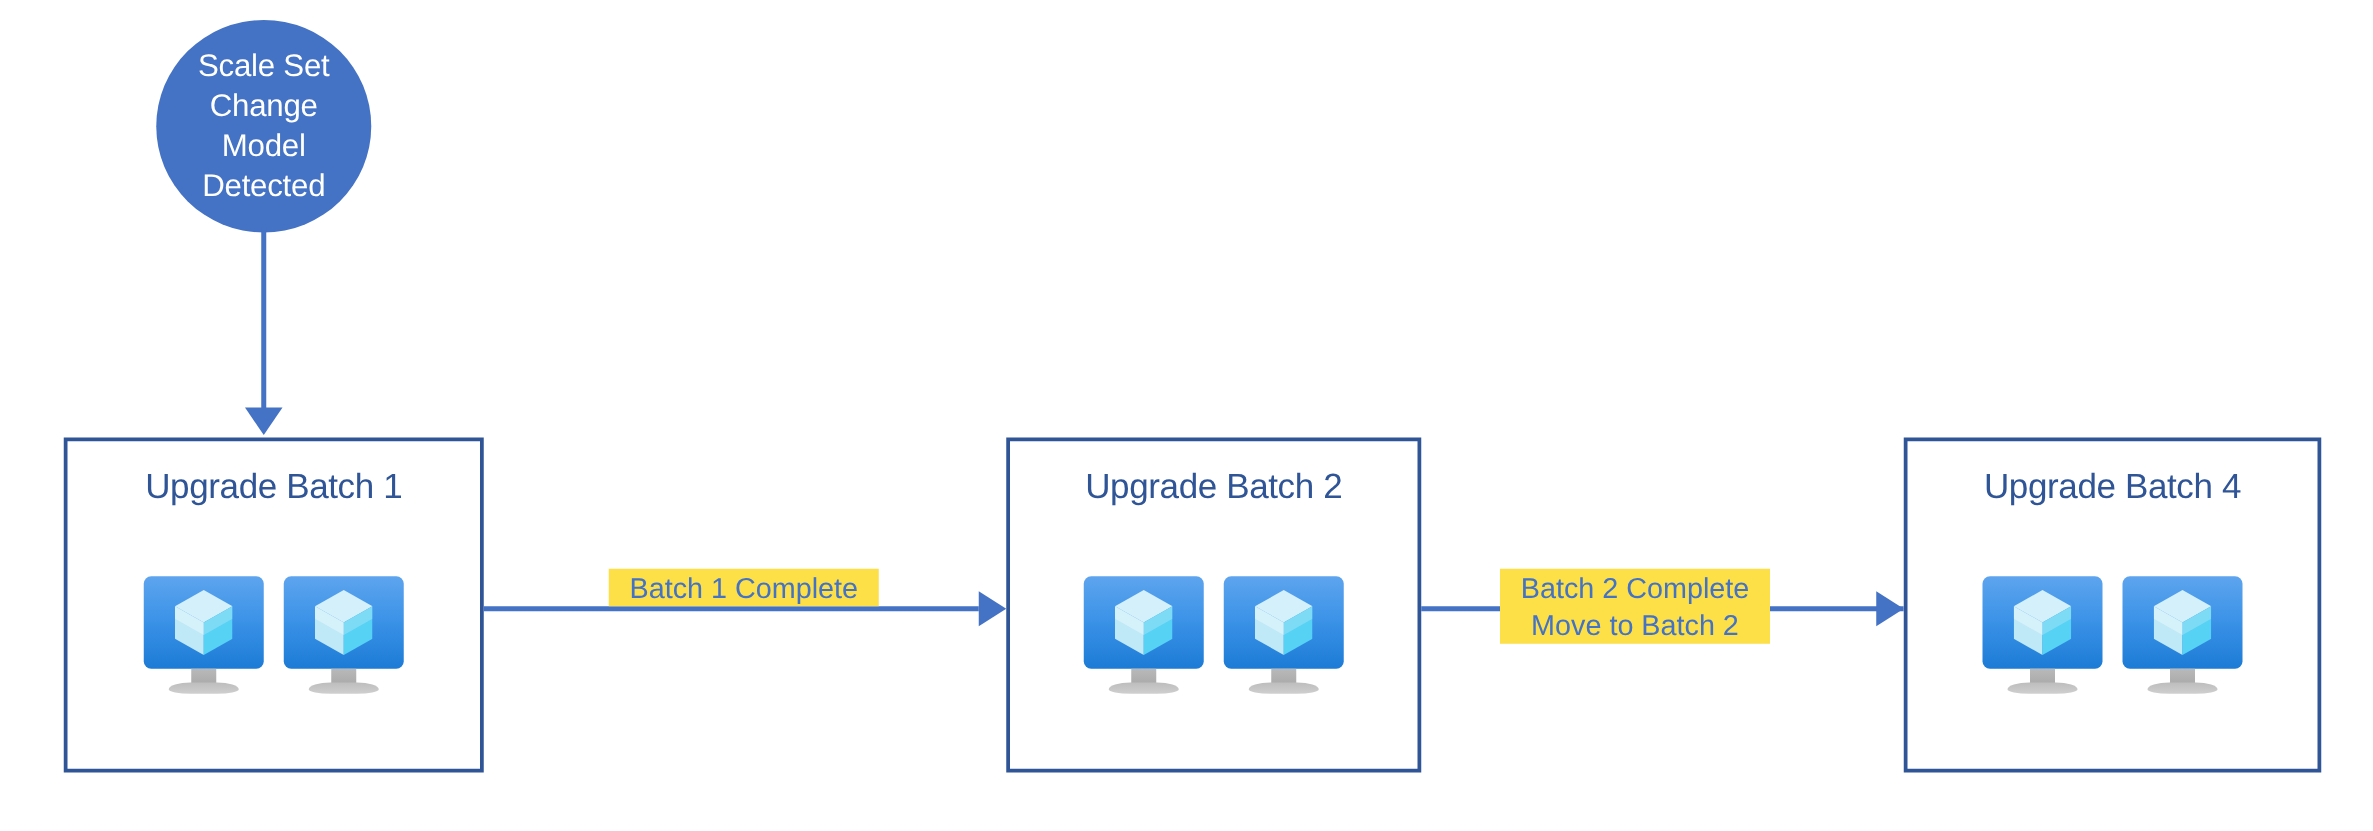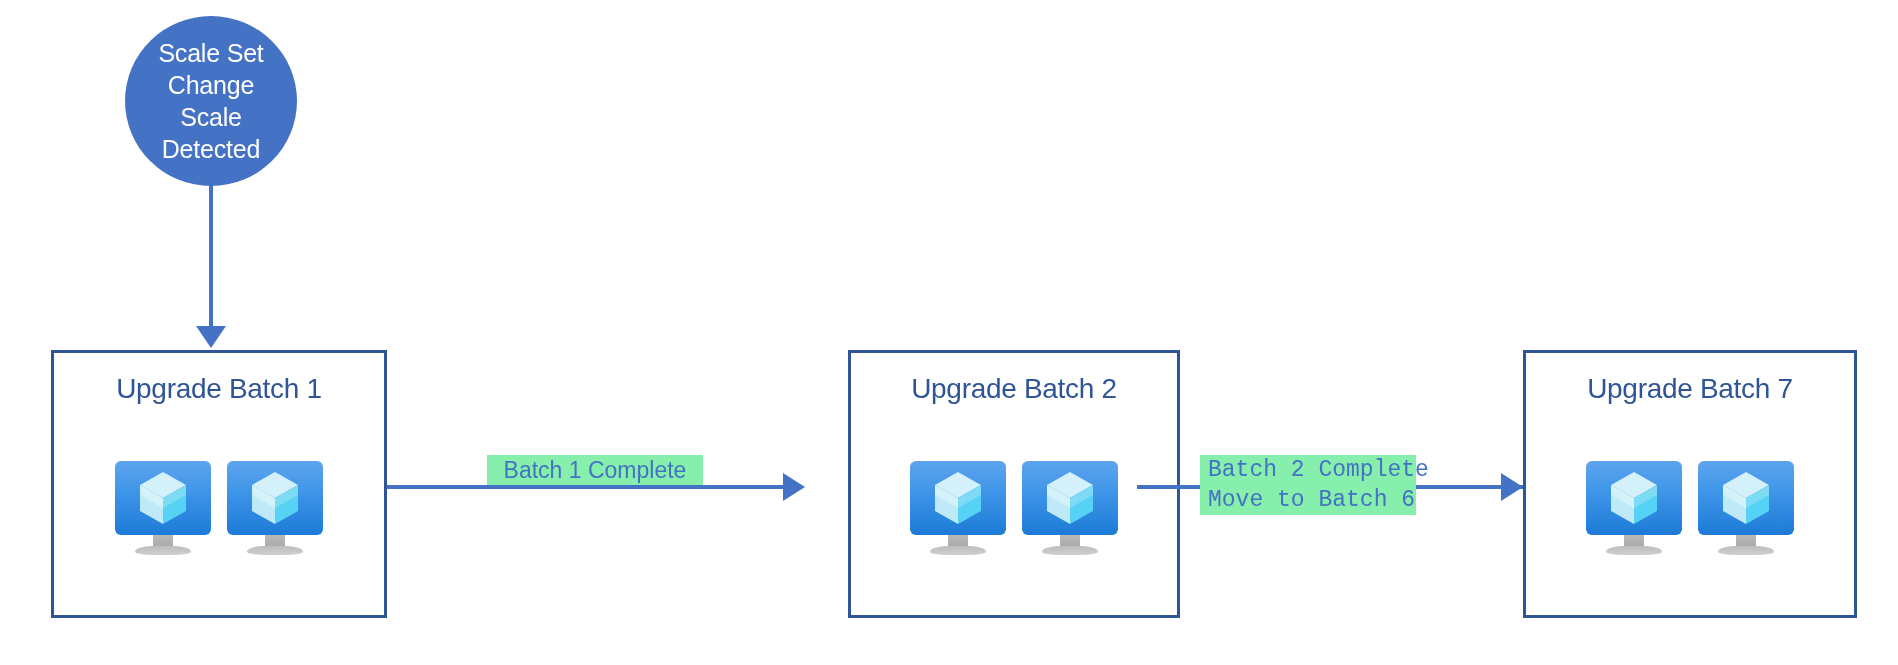"Scale" span.tline { text: Scale -> Model }
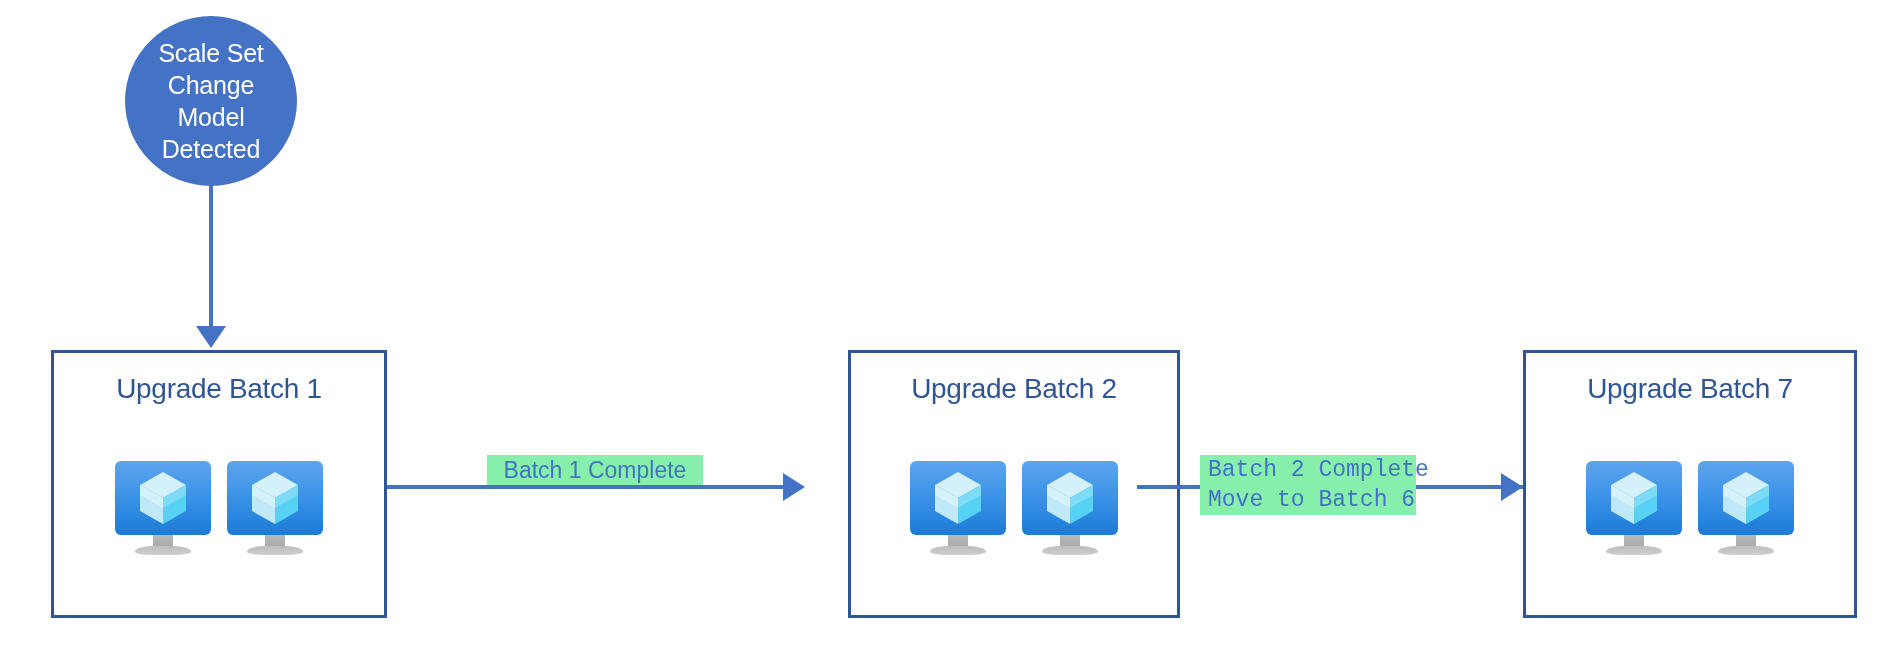"Upgrade Batch 2" div.batch-box { margin-left: 43px -> none }
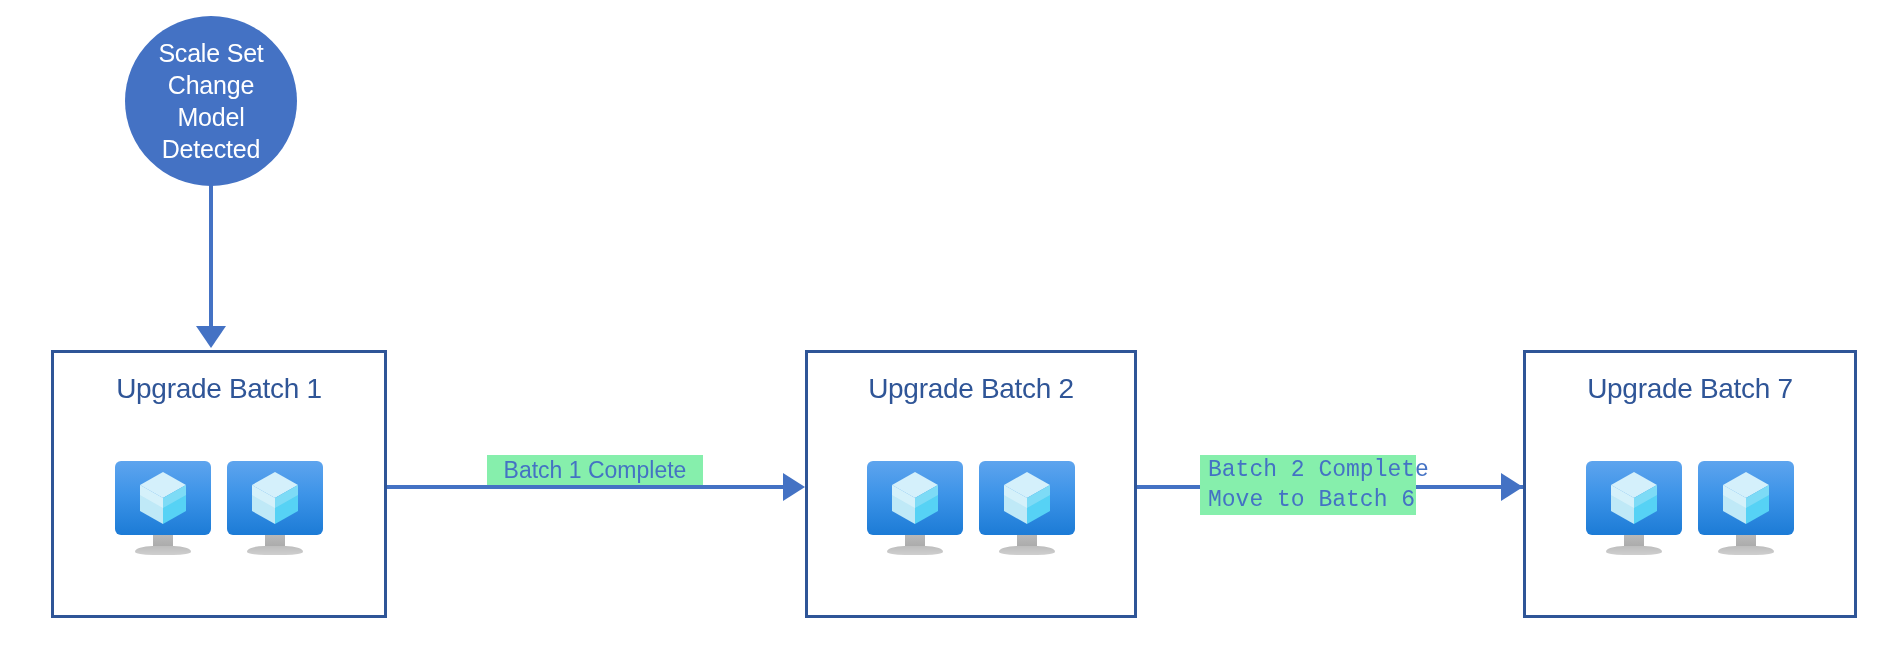"Upgrade Batch 7" div.batch-title { text: 7 -> 4 }
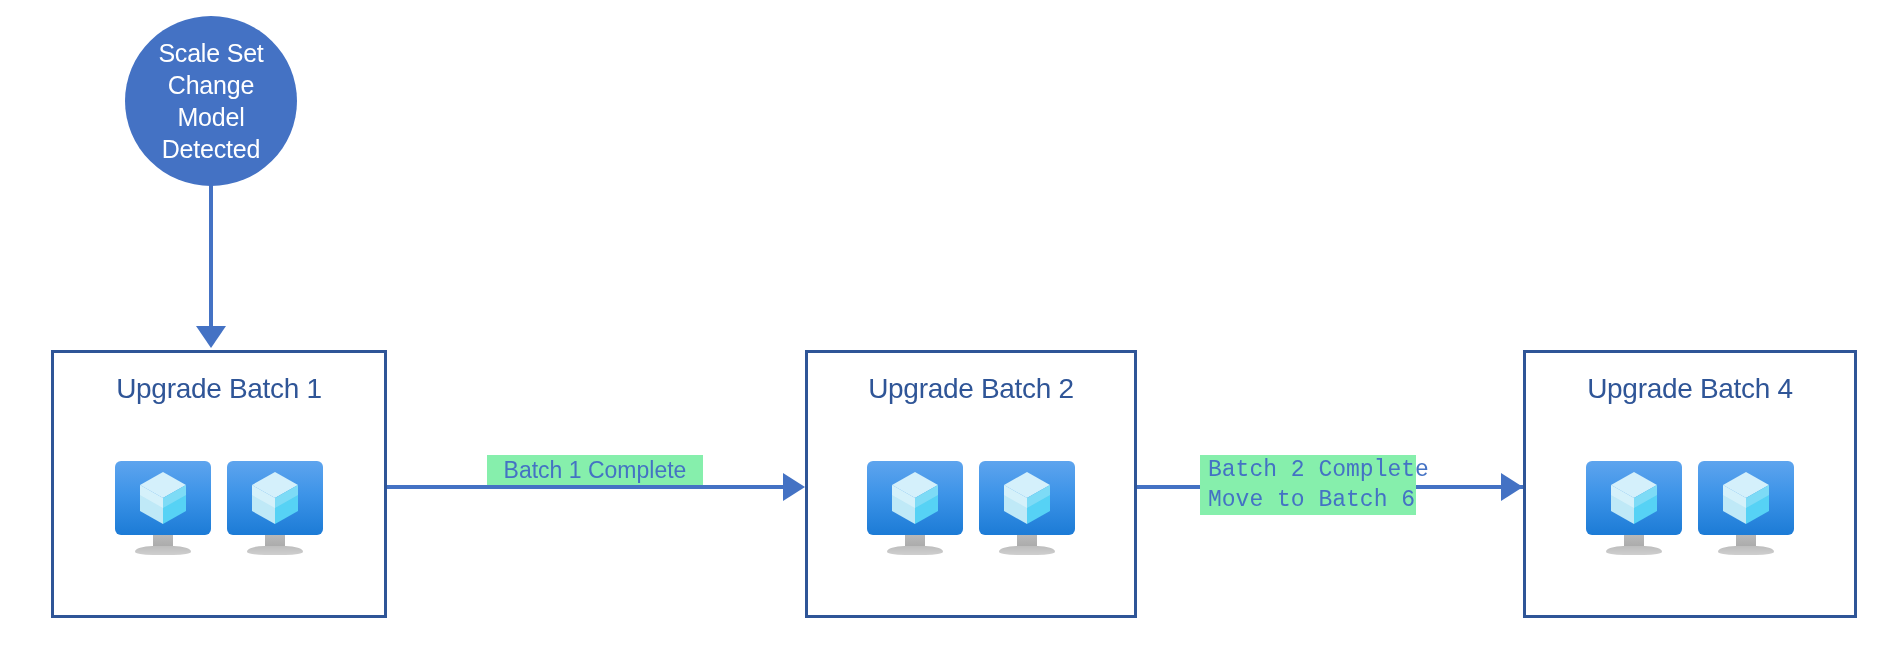"Batch 1 Complete" .conn-label { background: #86efac -> #fde047 }
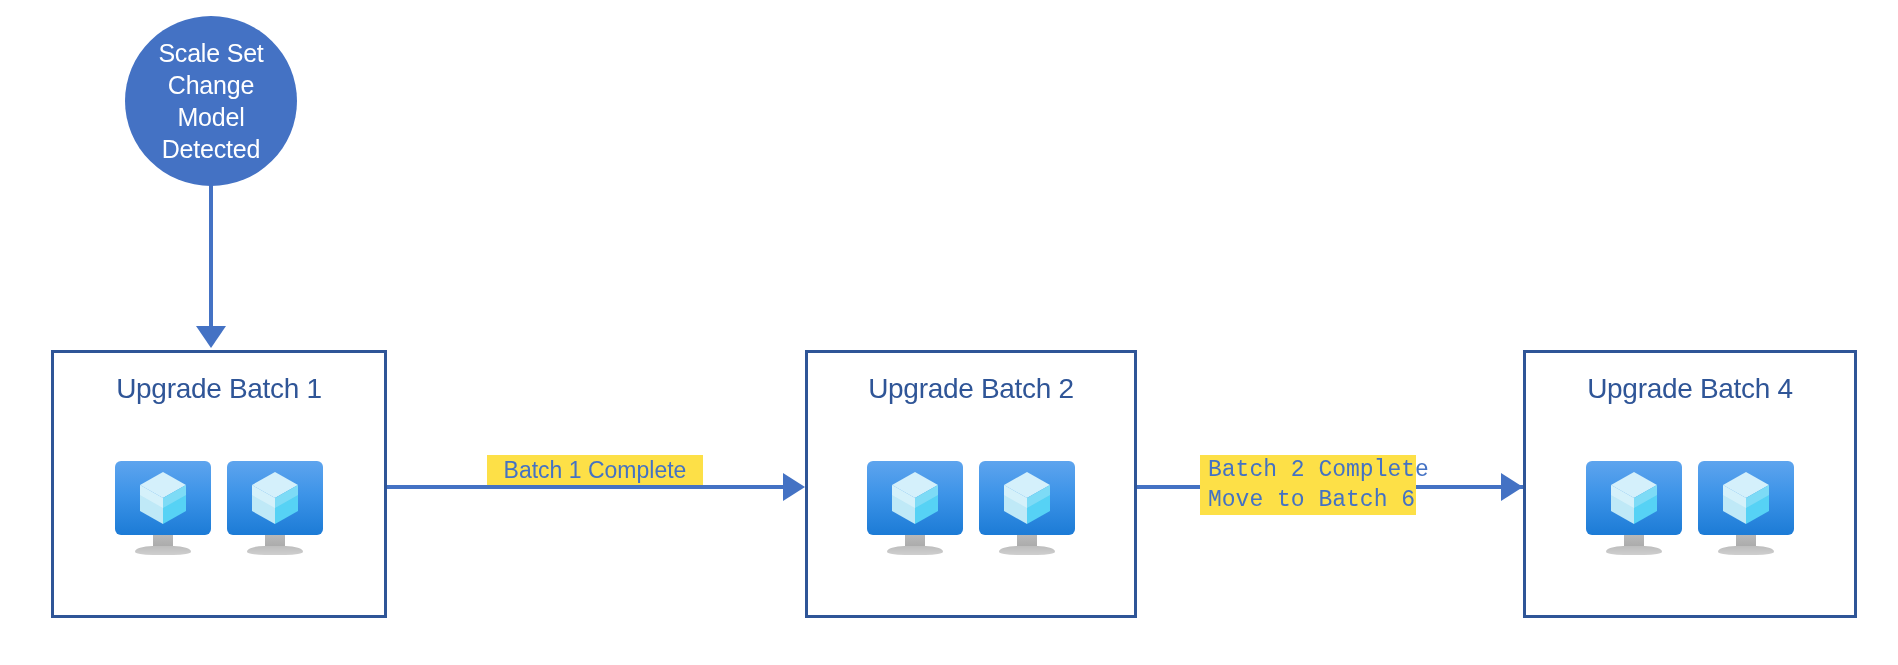"Batch 2 Complete" div.conn-label { font-family: Liberation Mono, monospace -> none }
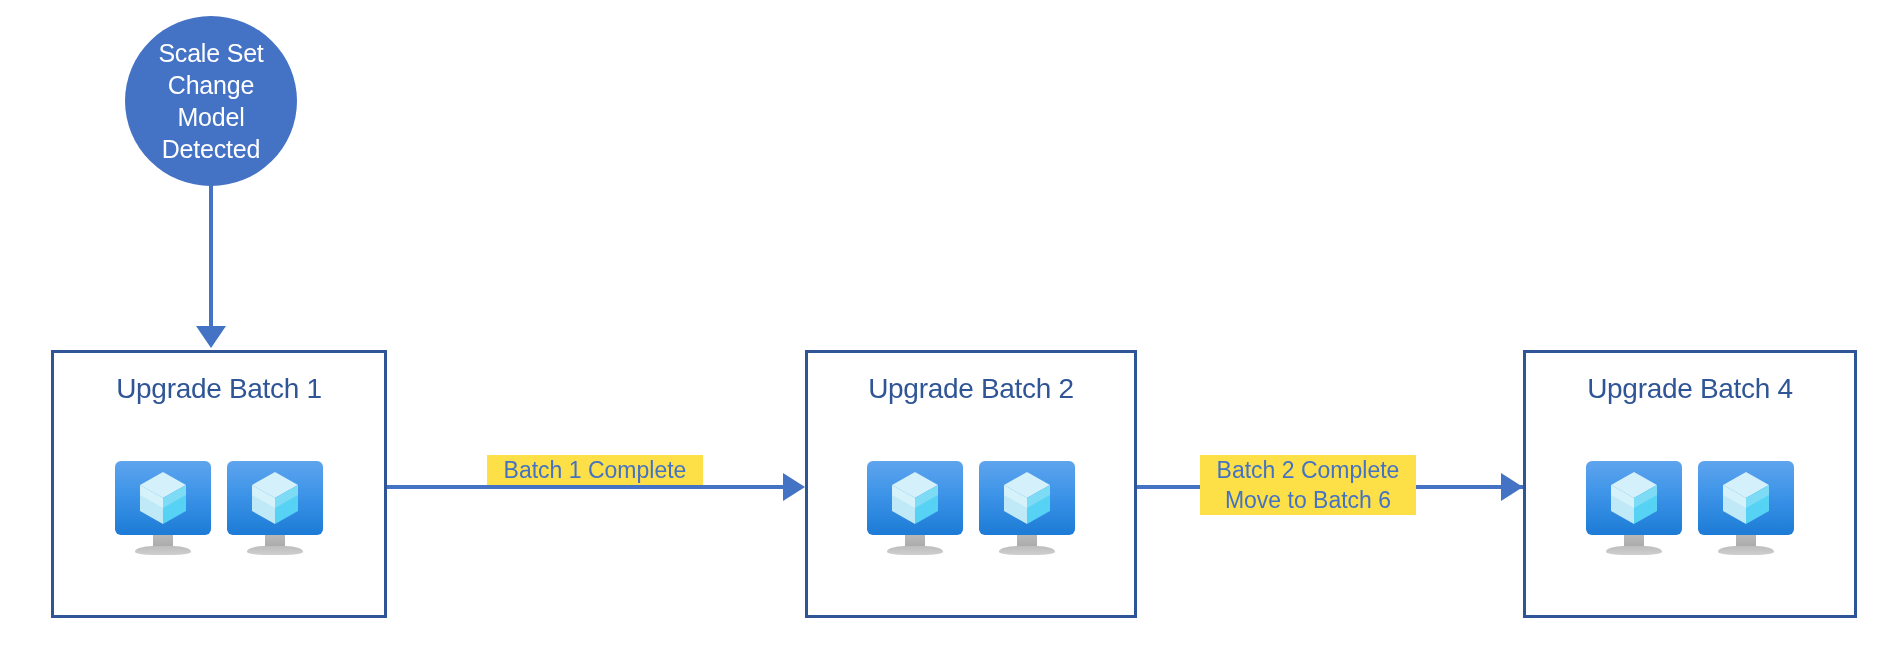"Move to Batch 6" span.lline { text: 6 -> 2 }
